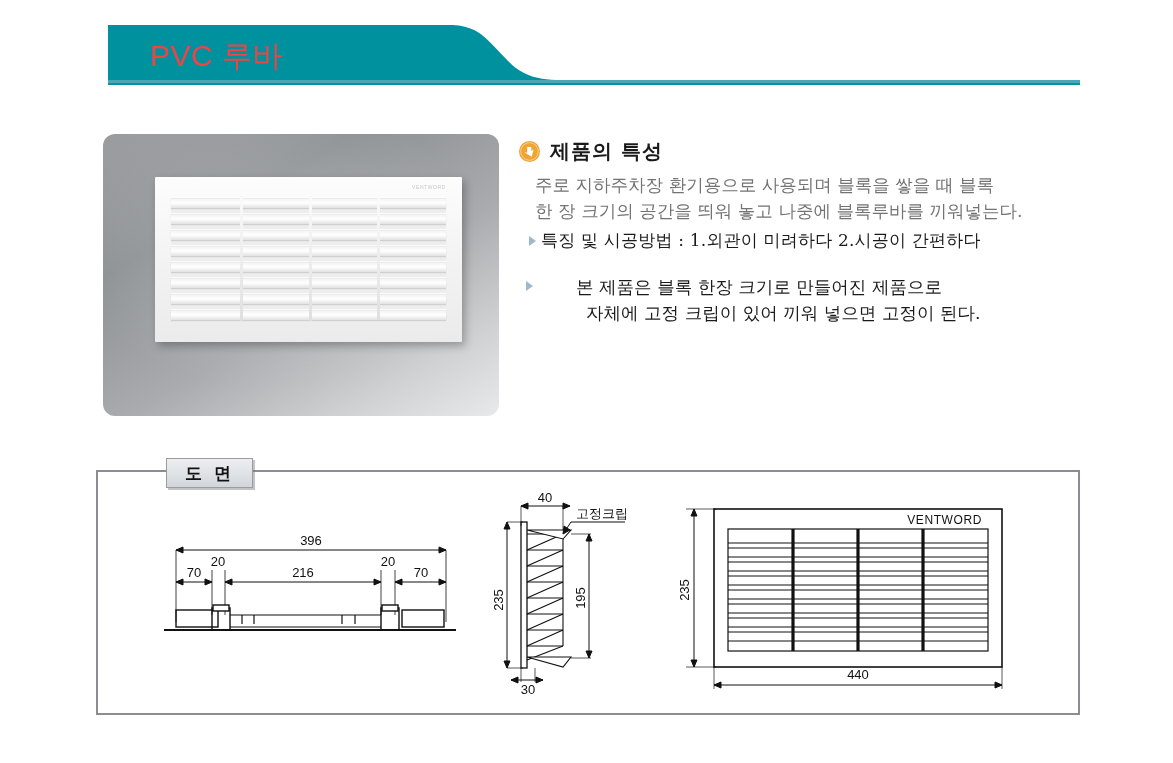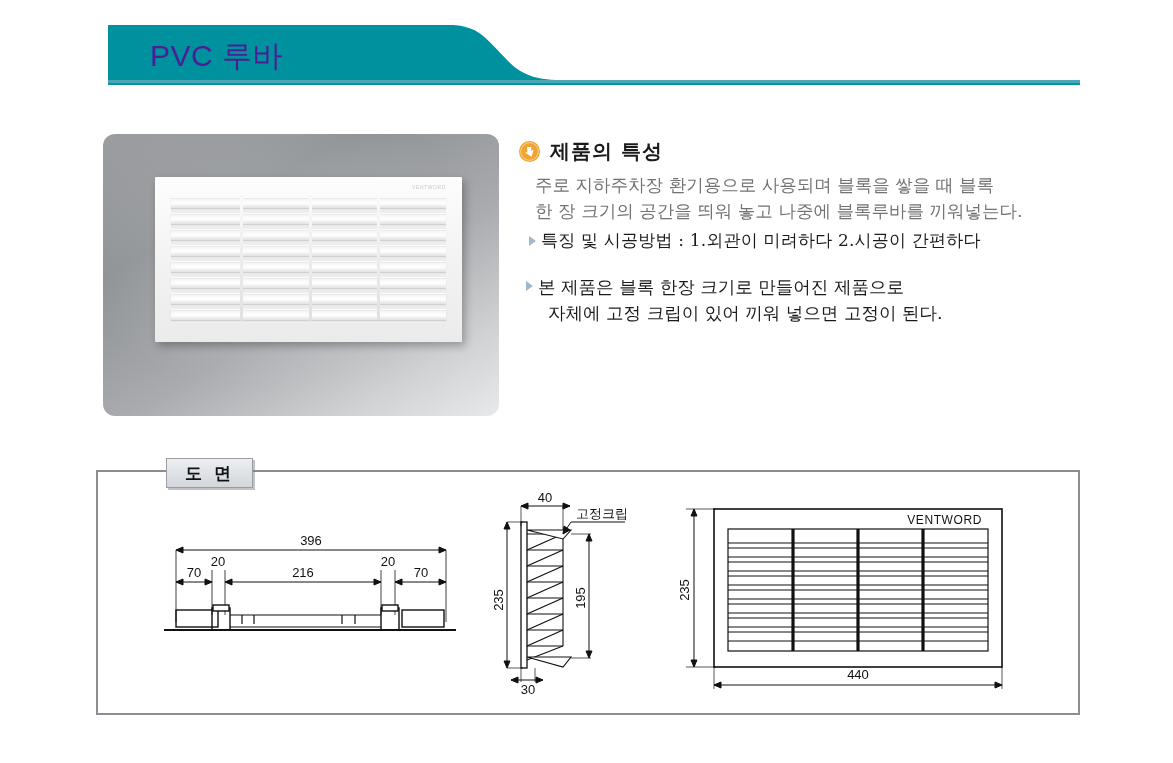"PVC 루바" #page-title { color: #4c1d95 -> #ef4444 }
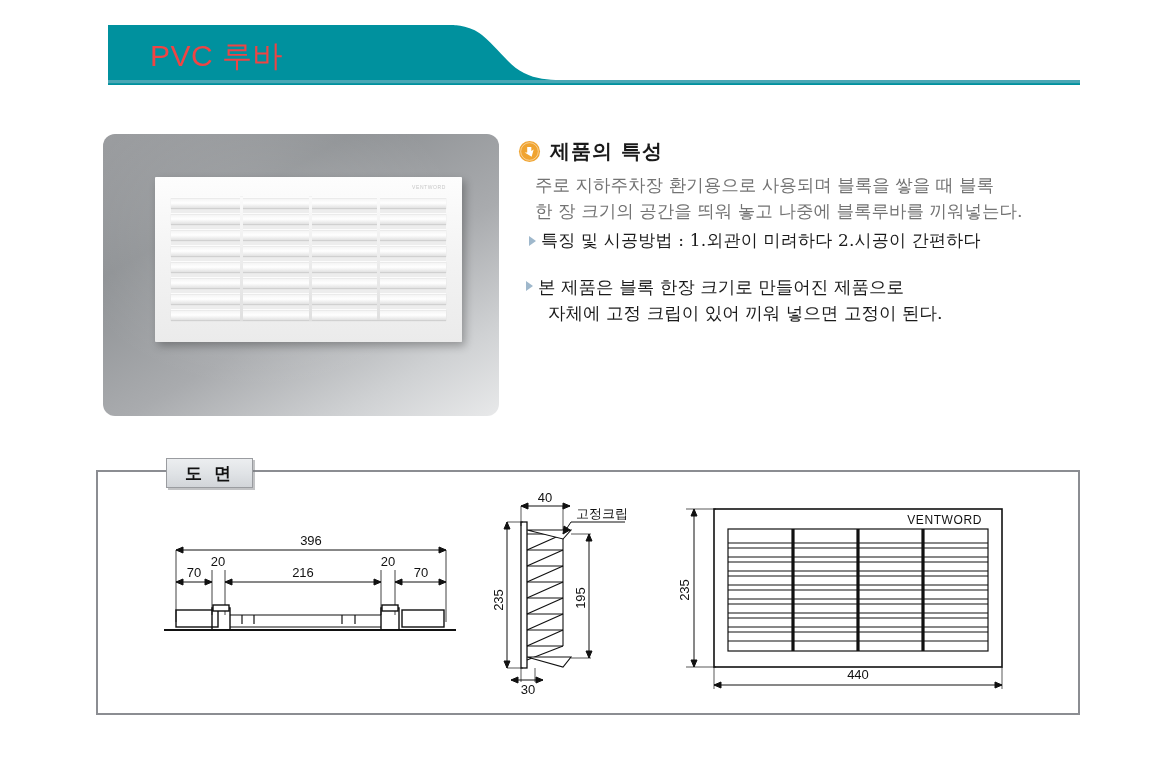"본 제품은 블록 한장 크기로" #note-block { gap: none -> 38px }
